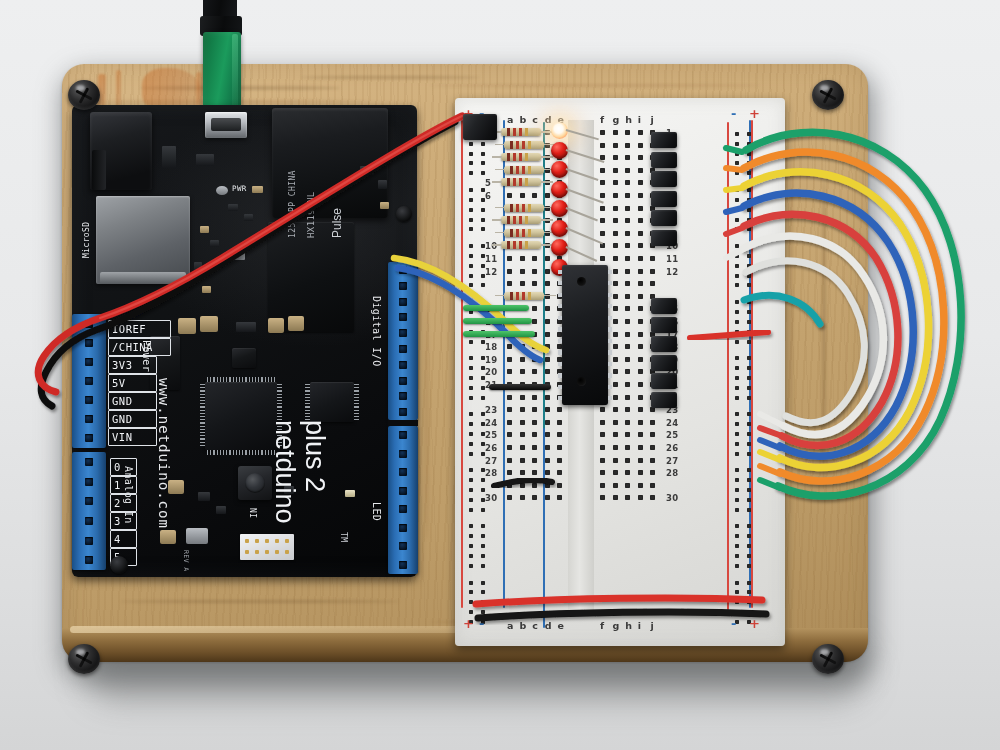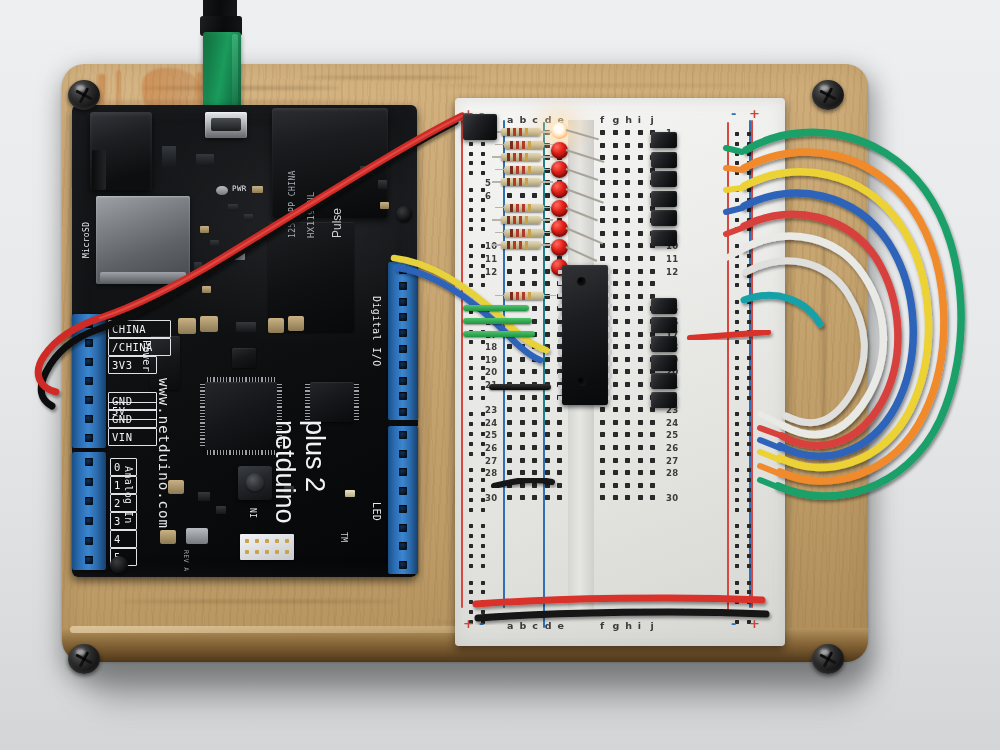"CHINA" div.pinlabel { text: CHINA -> IOREF }
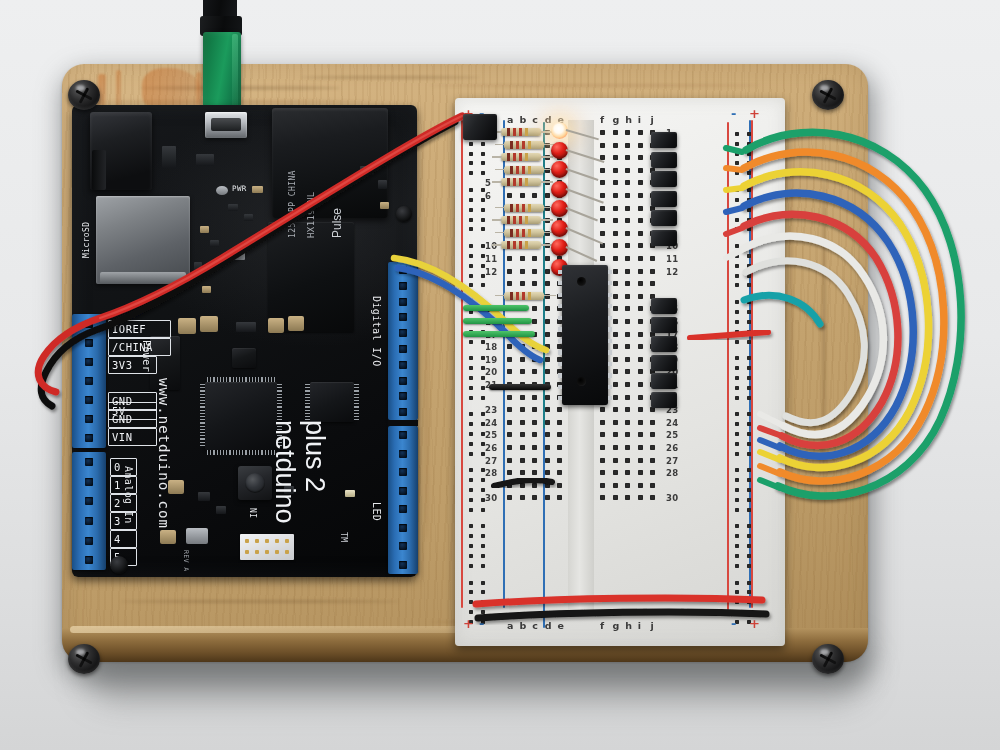"5V" div.pinlabel { margin-top: 28px -> none }
